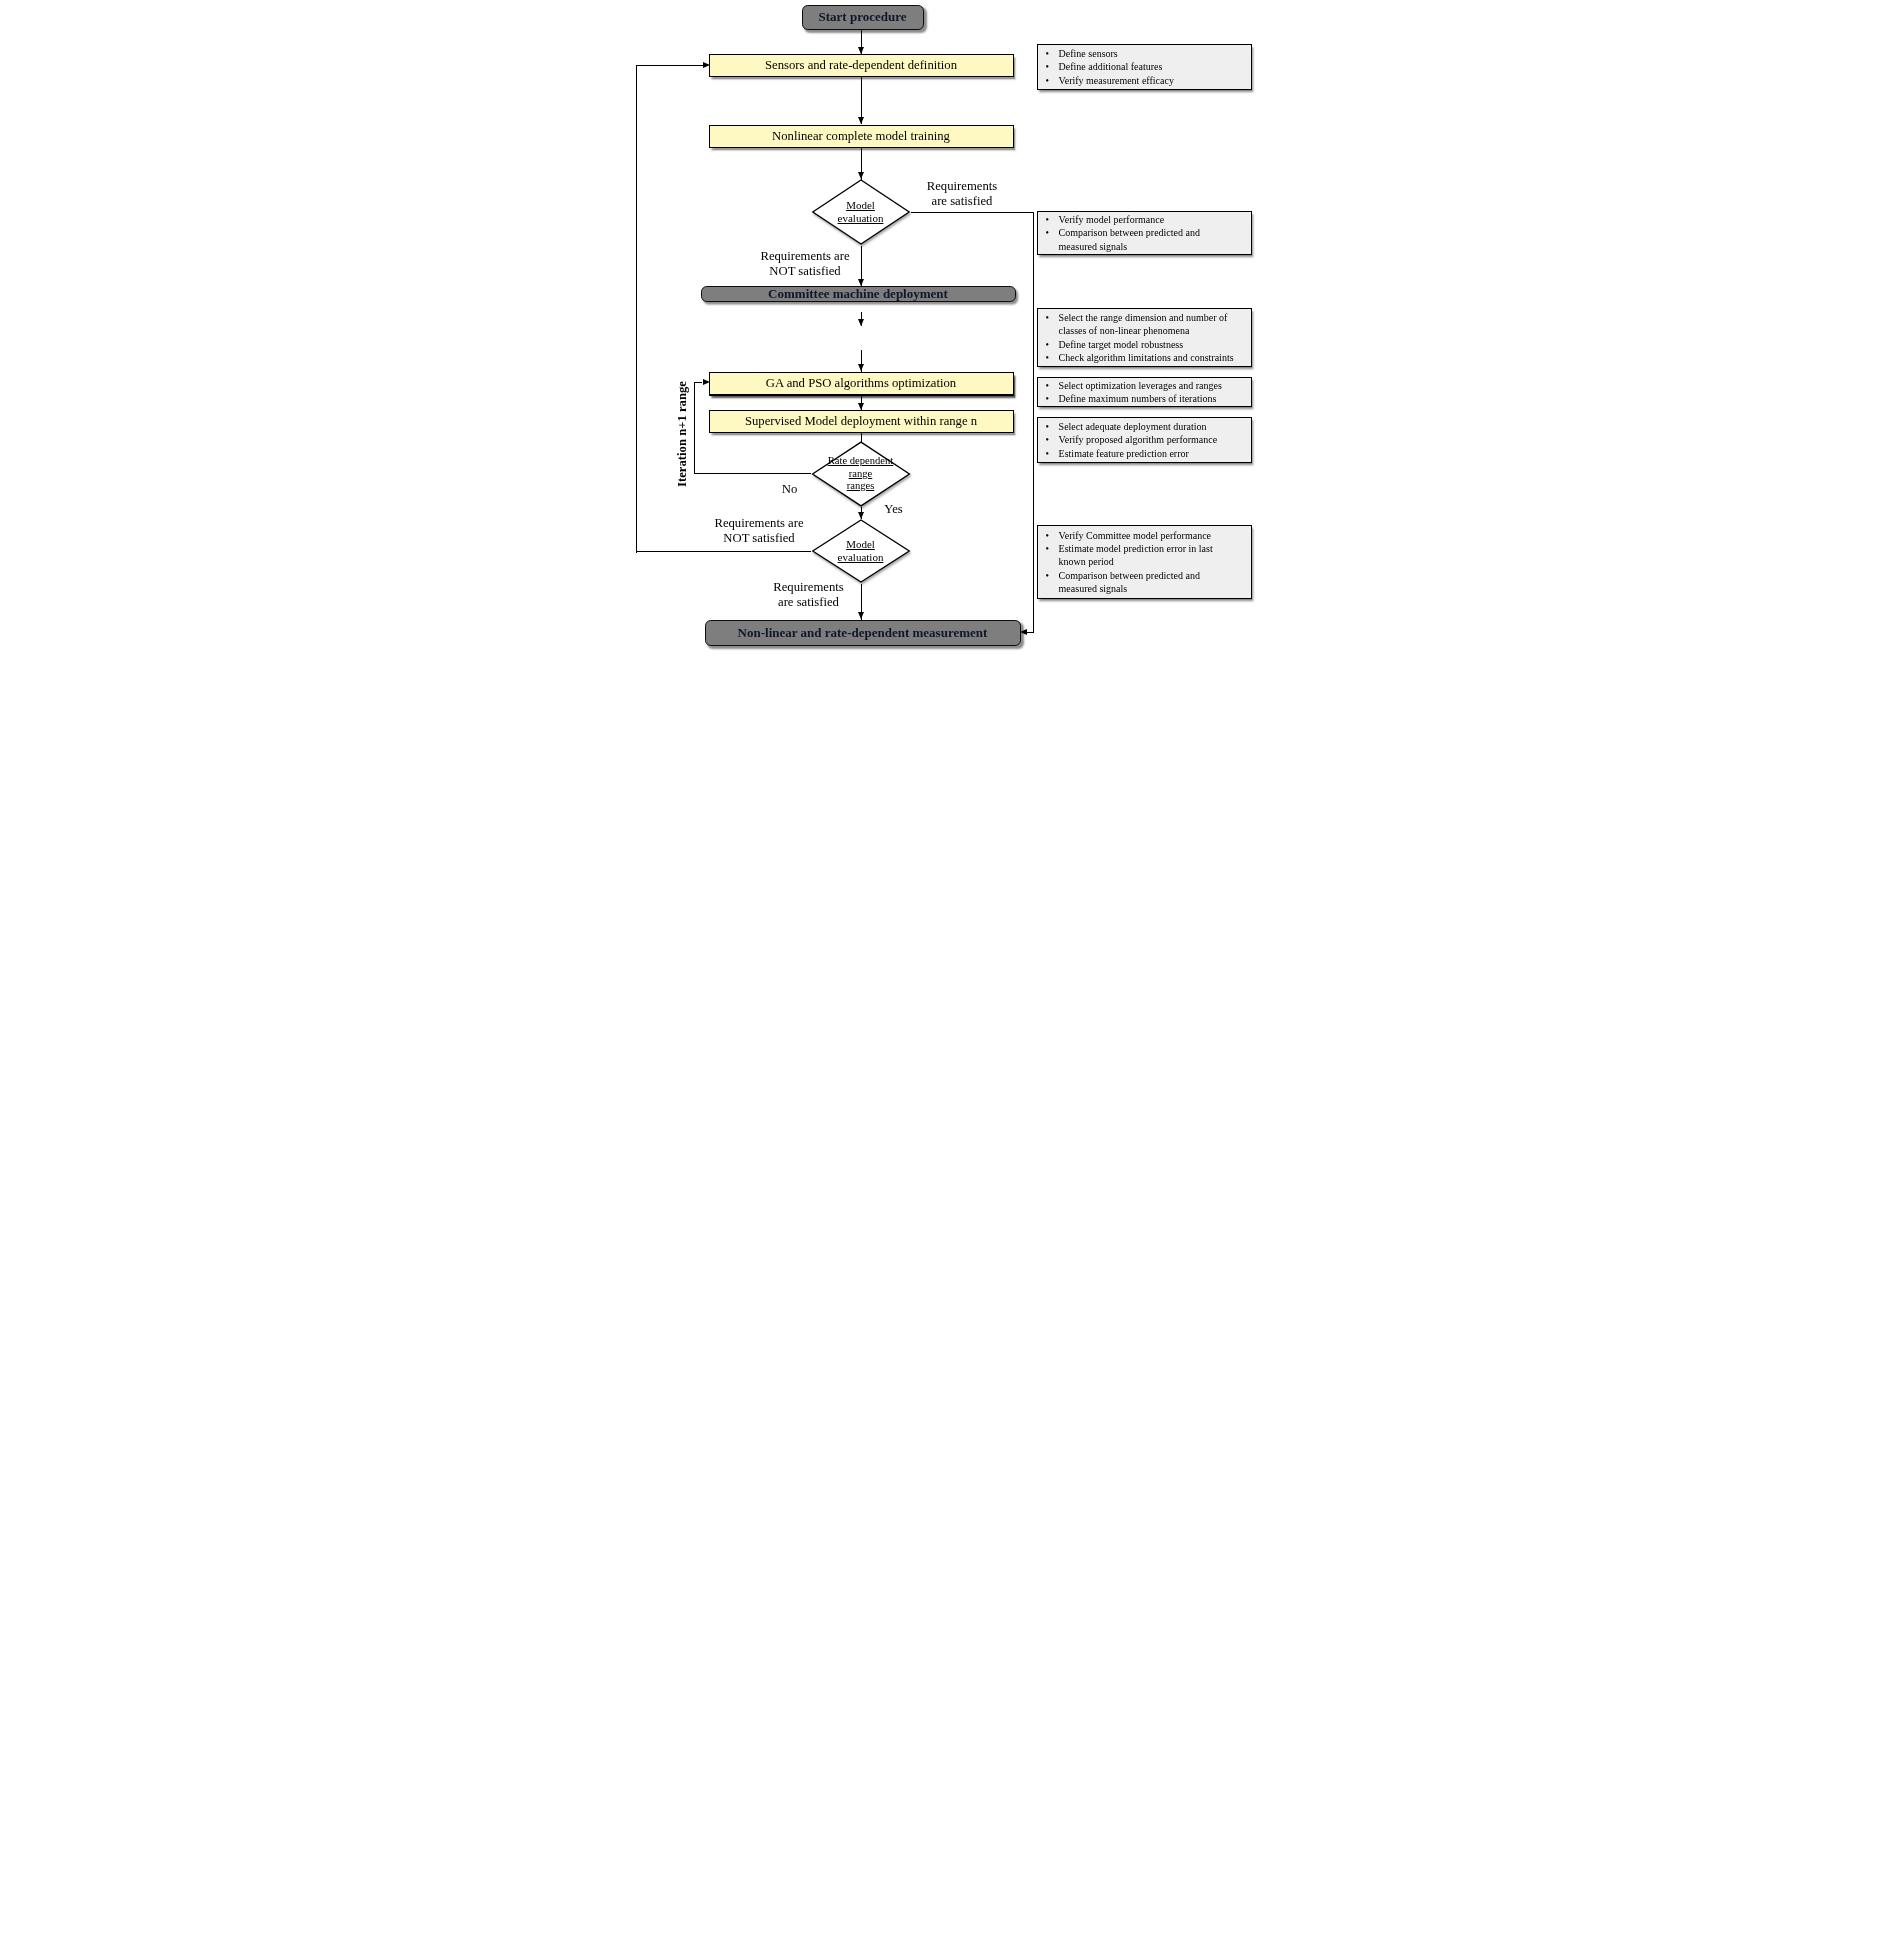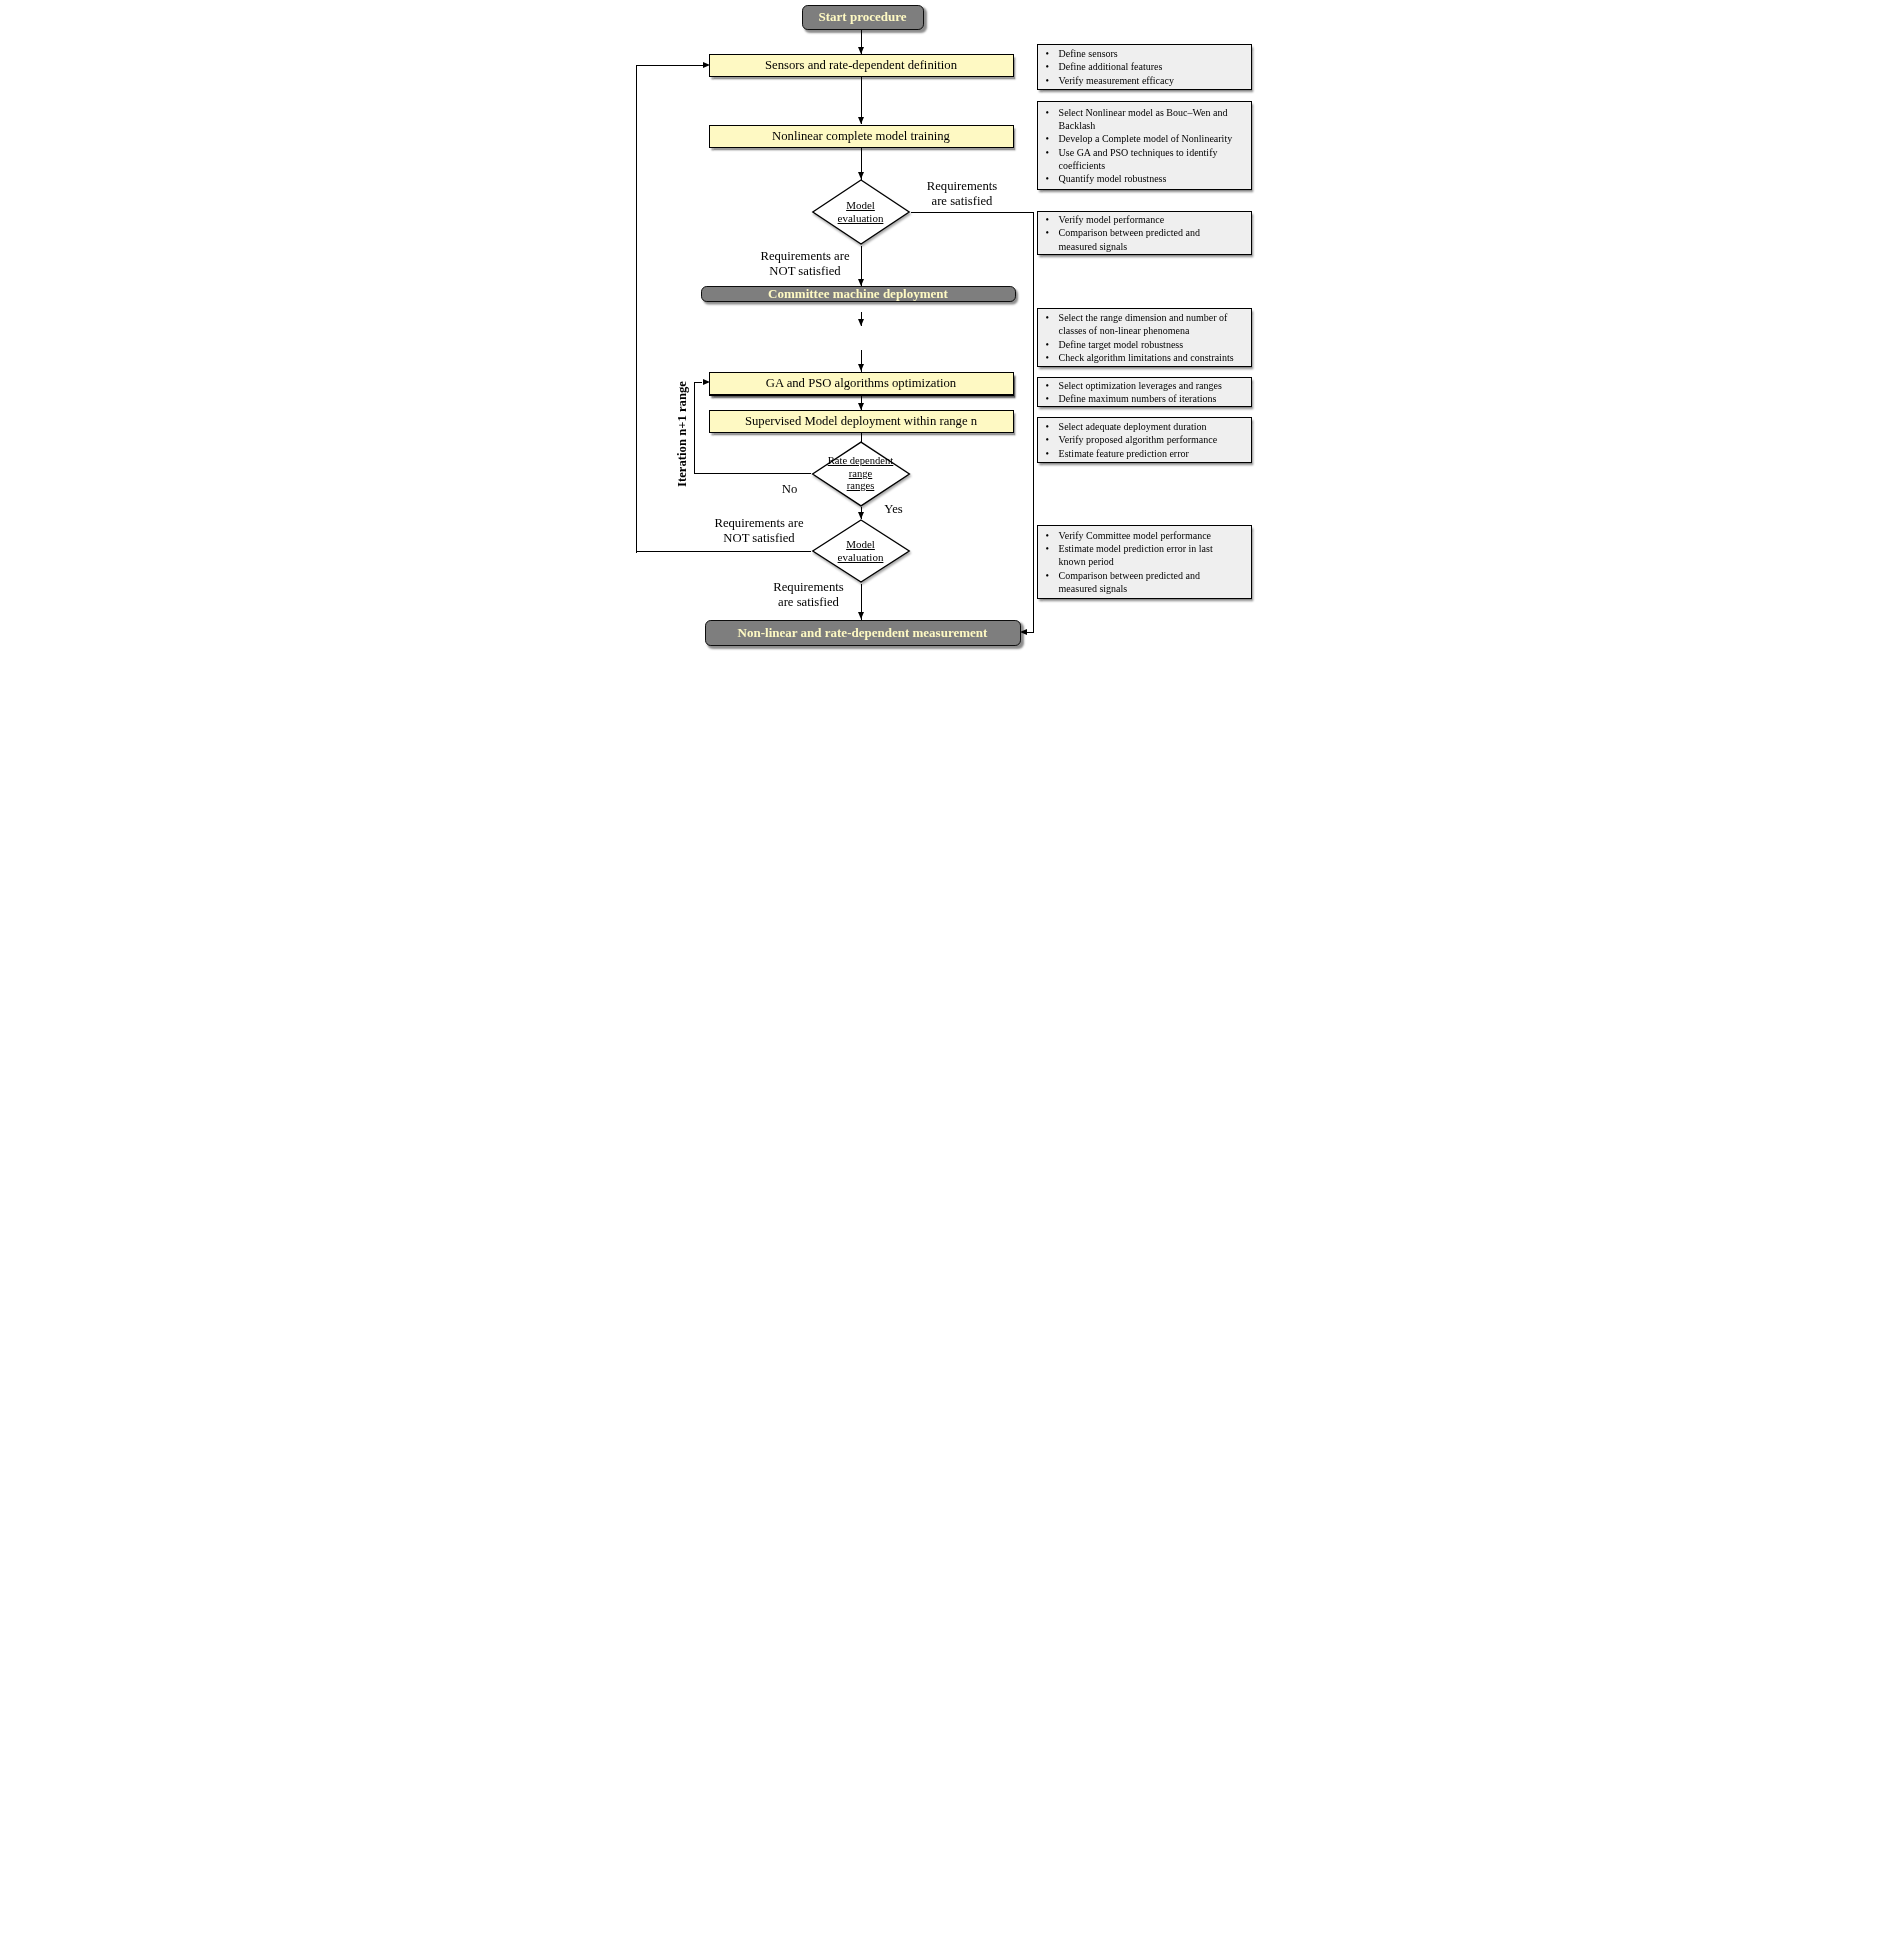"Start procedure" .dark { color: #fef9c3 -> #0f172a }
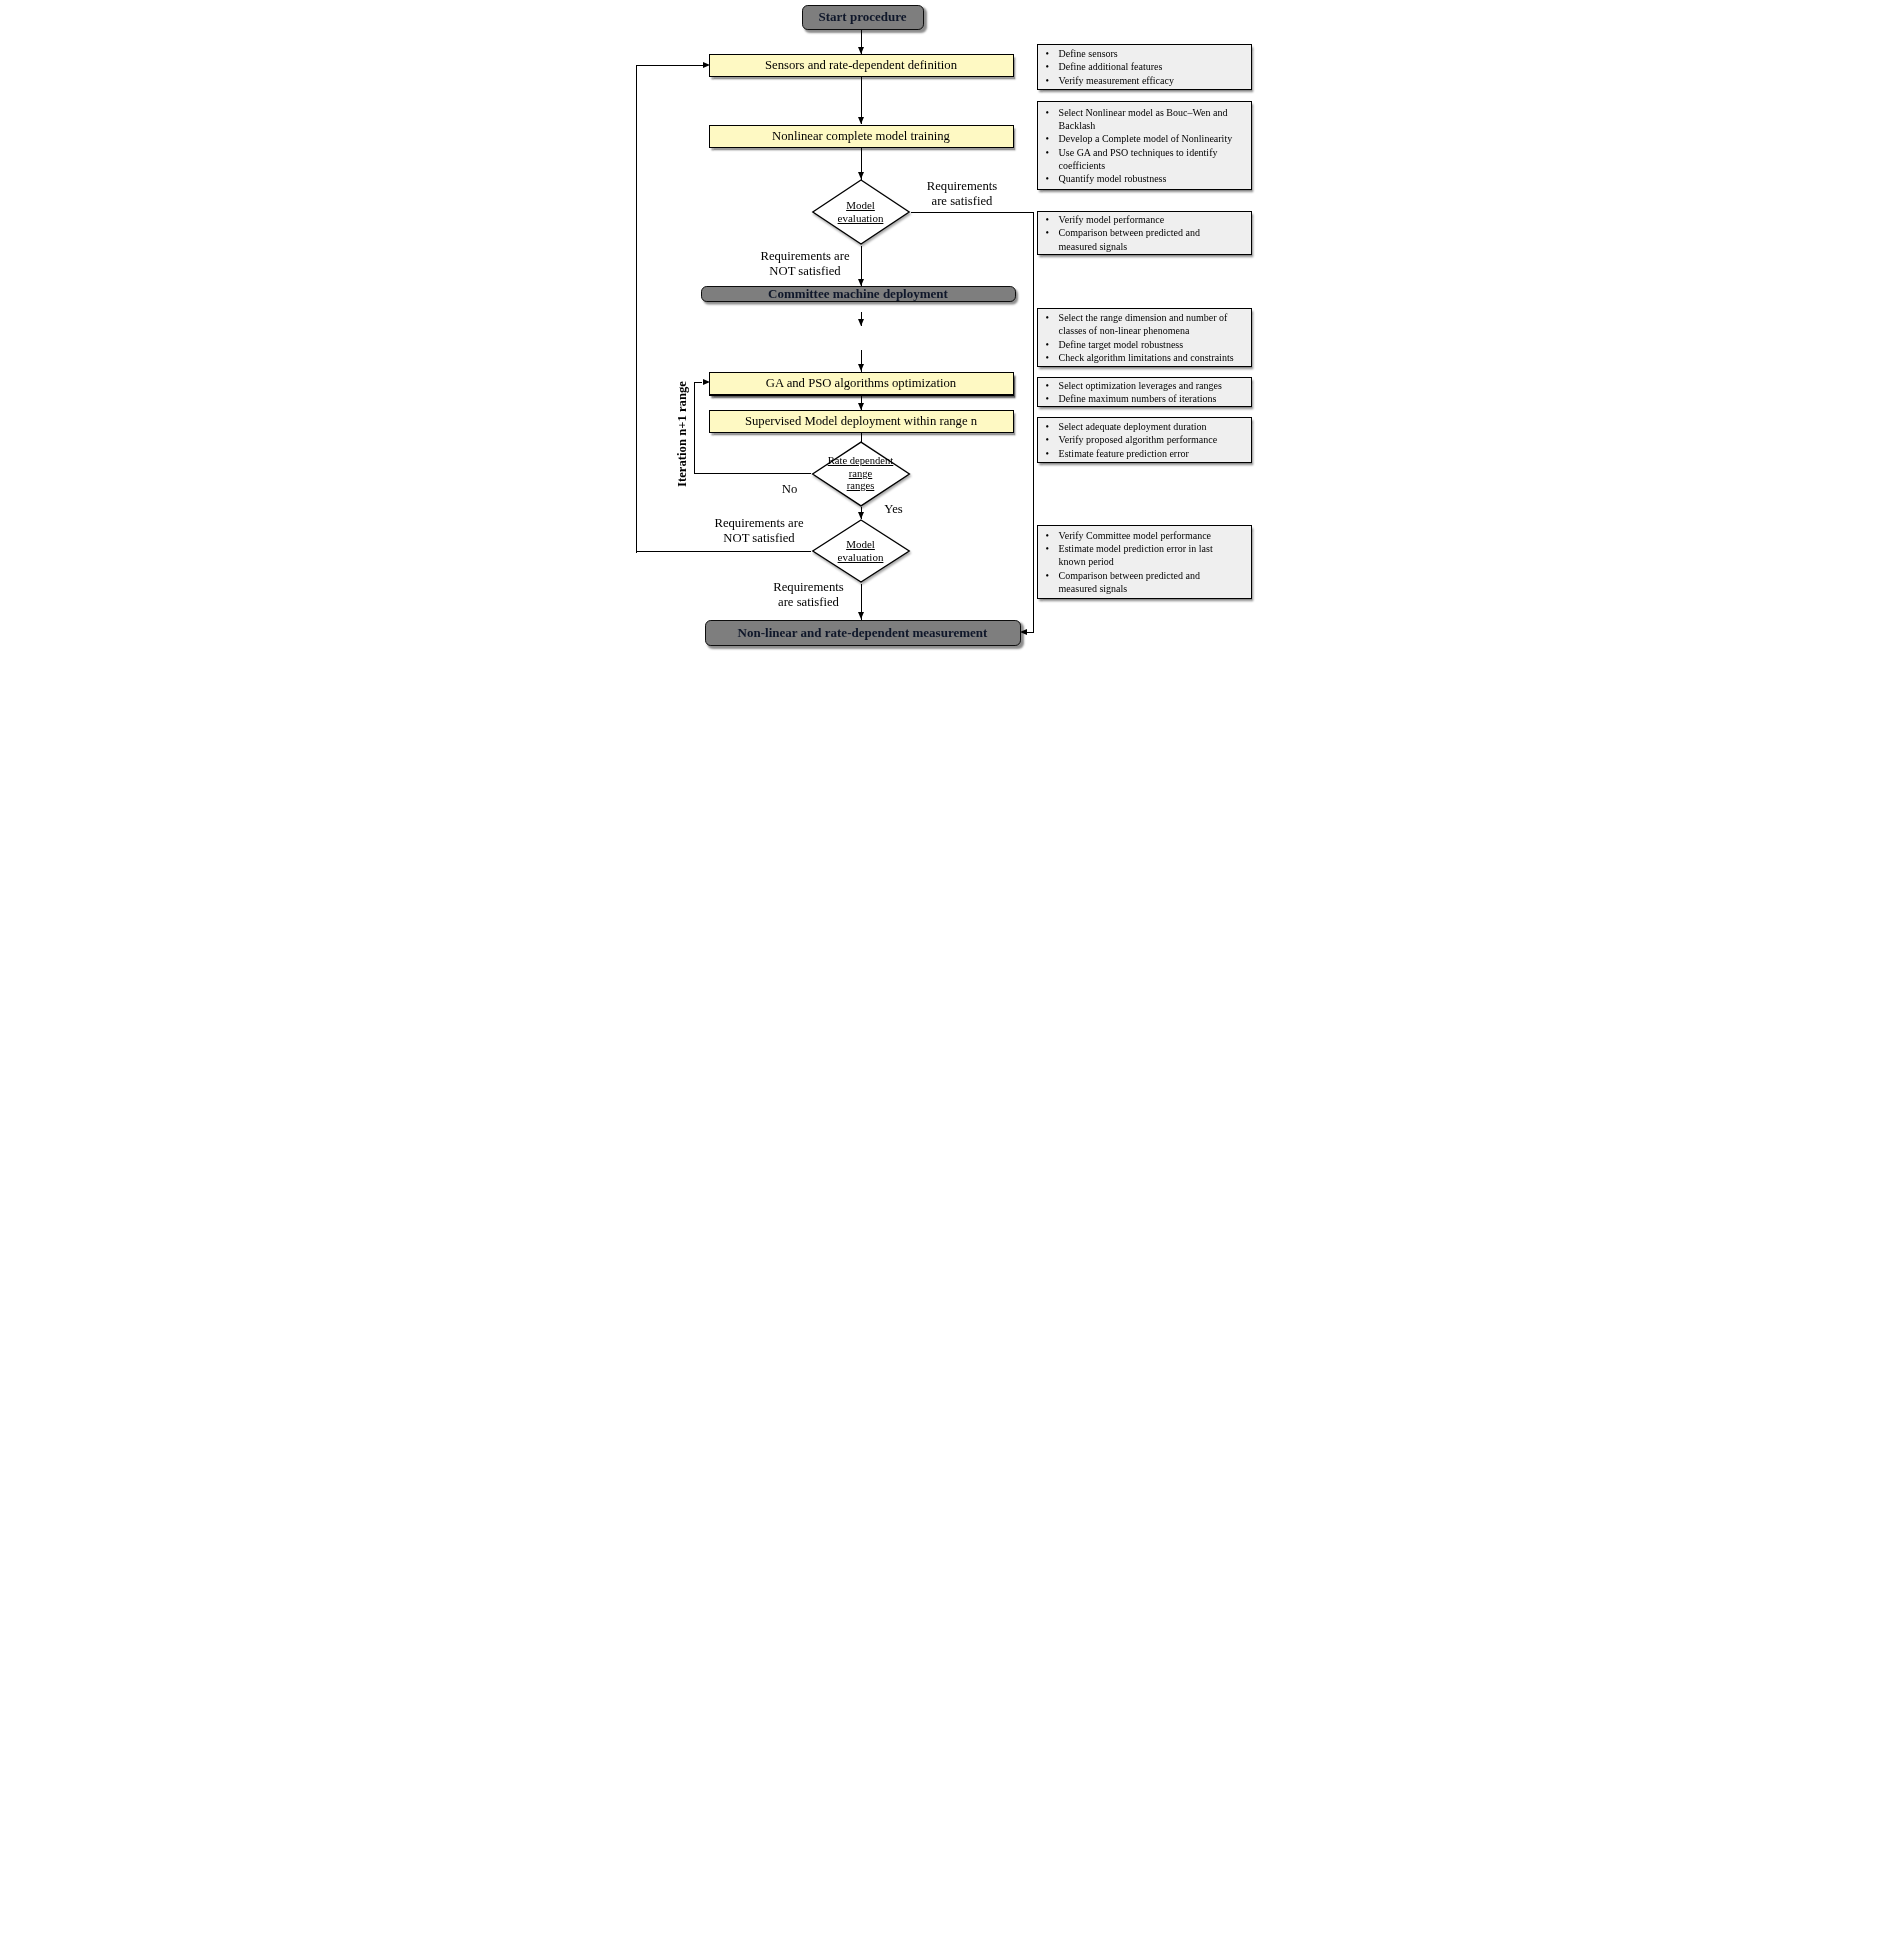"Select Nonlinear model as Bouc–Wen" div.side { html: <div> <ul> <li>Select Nonlinear model as Bouc–Wen and Backlash</li> <li>Develop a Complete model of Nonlinearity</li> <li>Use GA and PSO techniques to identify coefficients</li> <li>Quantify model robustness</li> </ul> </div> -> none }
